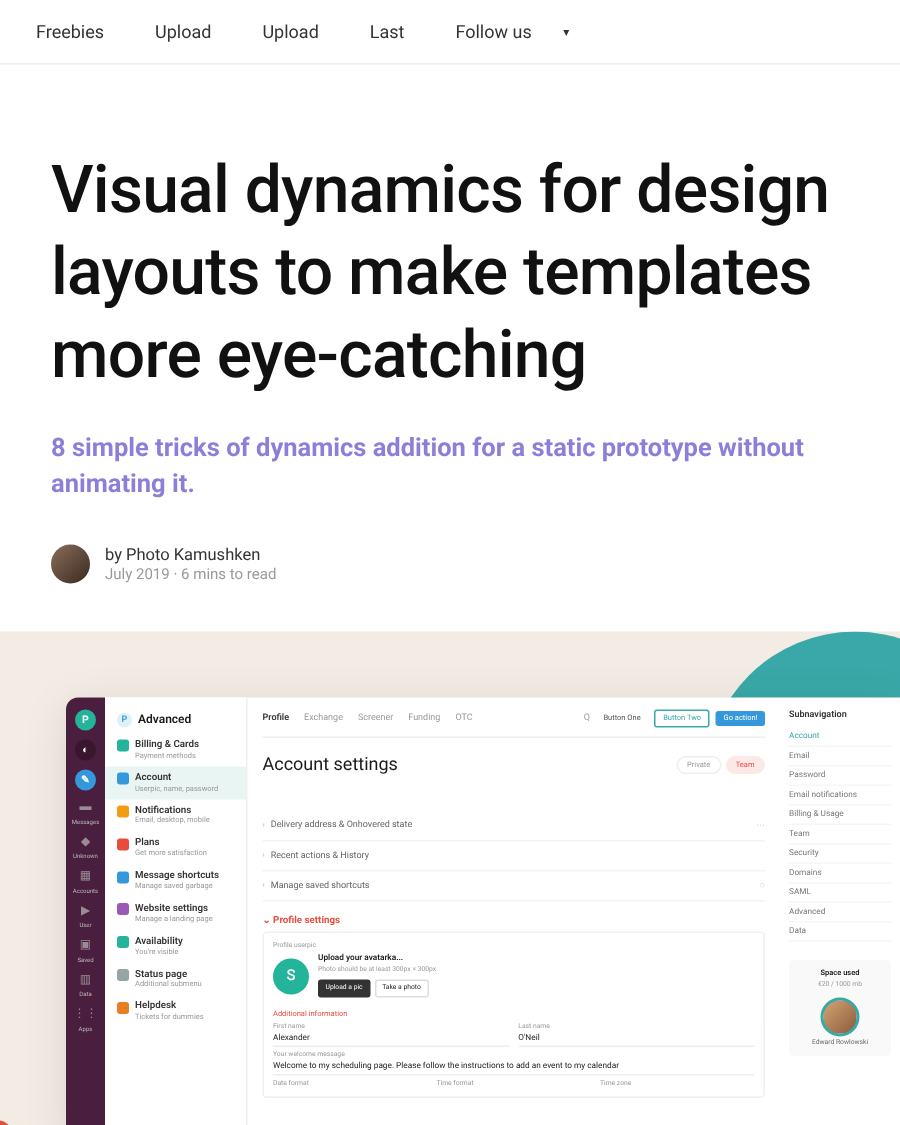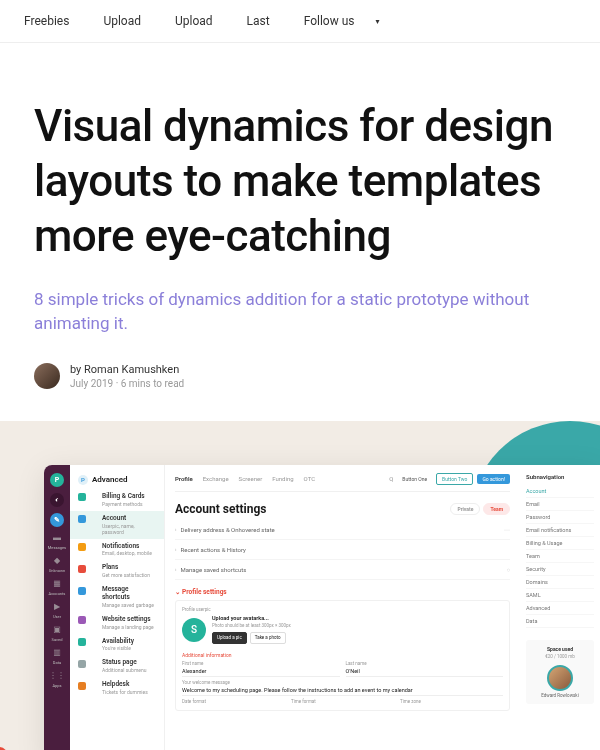"8 simple tricks of dynamics" .subtitle { font-weight: 400 -> 700 }
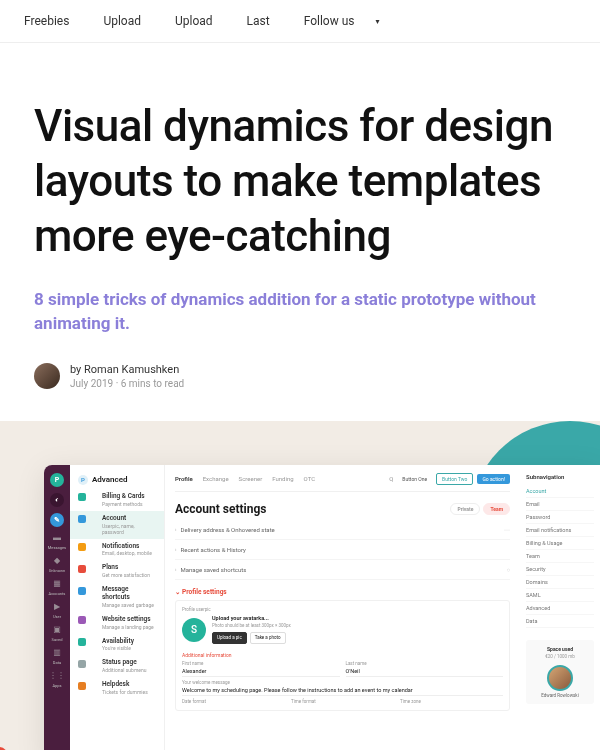"by Roman Kamushken" div.name { text: Roman -> Photo }
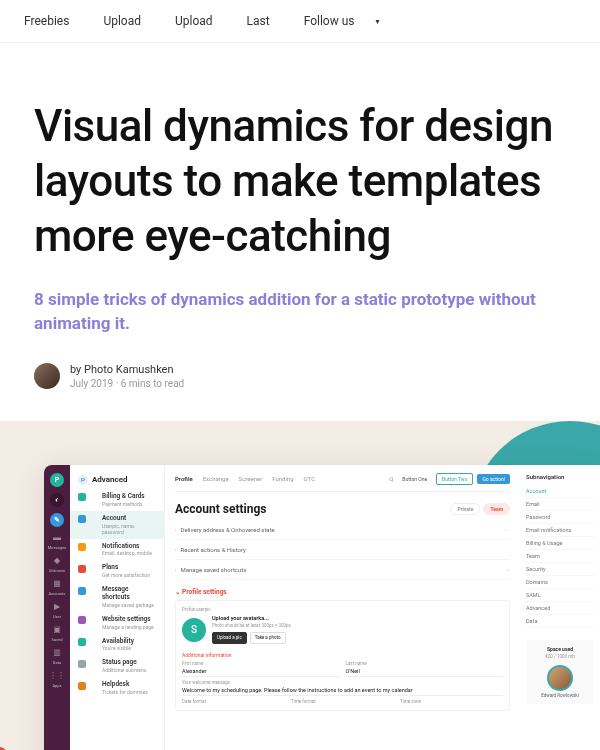"Billing & Cards" .menu-item { gap: 16px -> 4px }
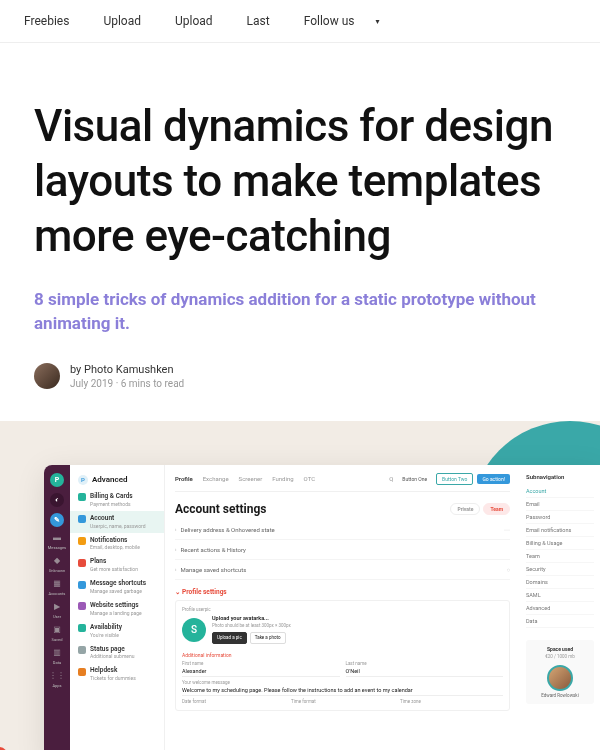"Account settings" .h1 { align-items: center -> flex-end; font-weight: 700 -> 400; margin: 10px 0 4px -> 10px 0 24px }
